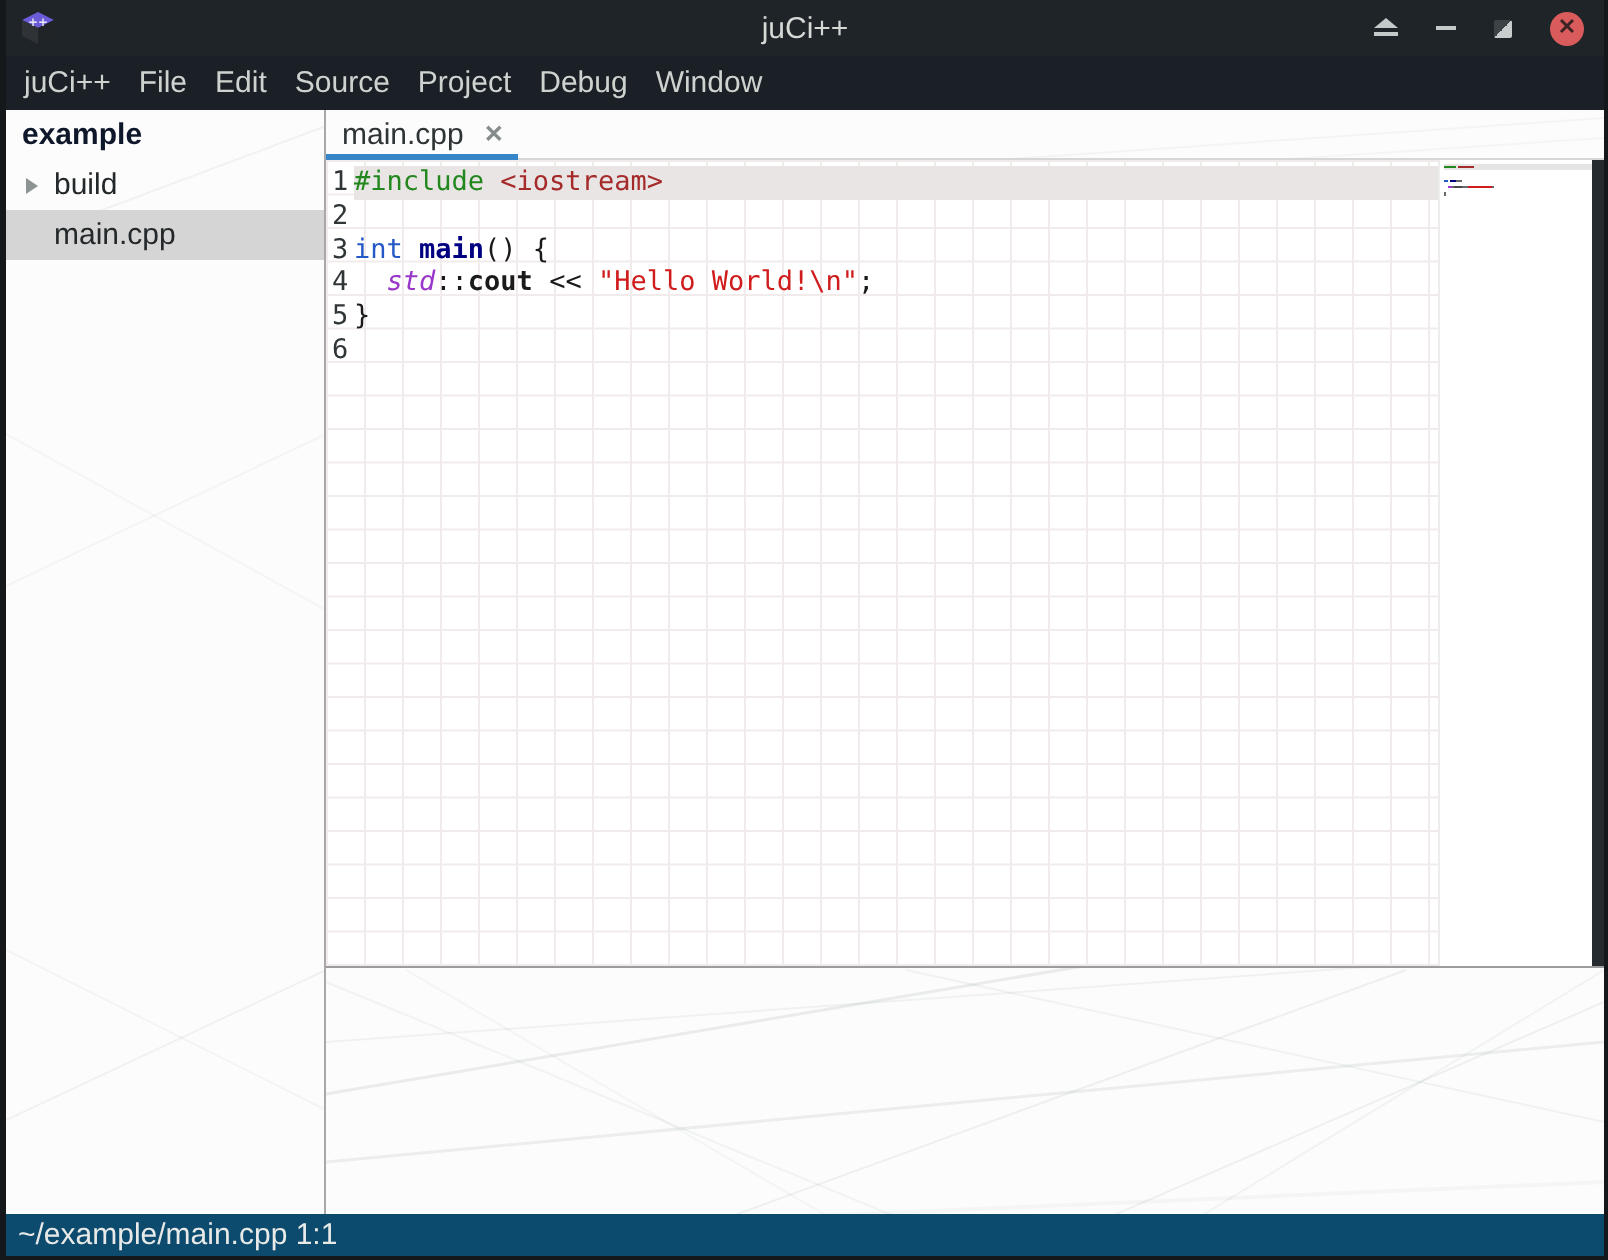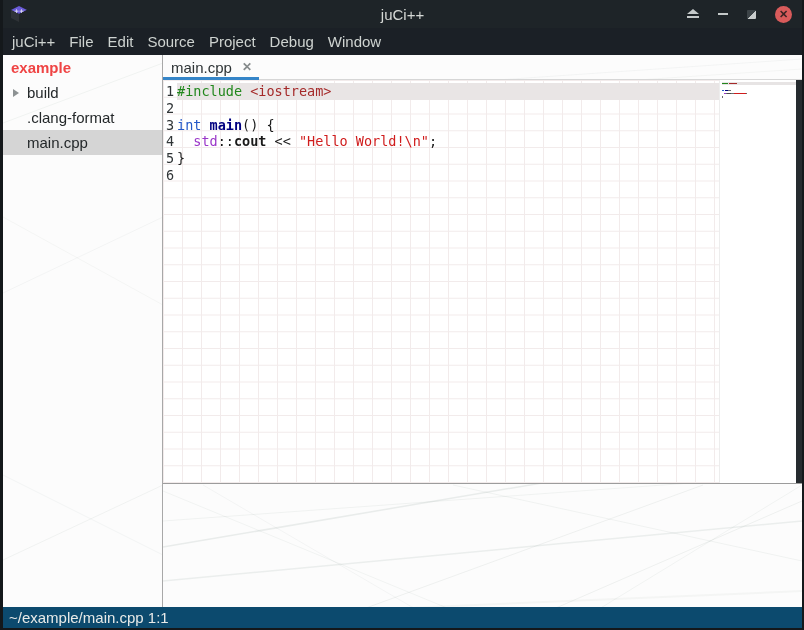"example" .tree-header { color: #ef4444 -> #0f172a }
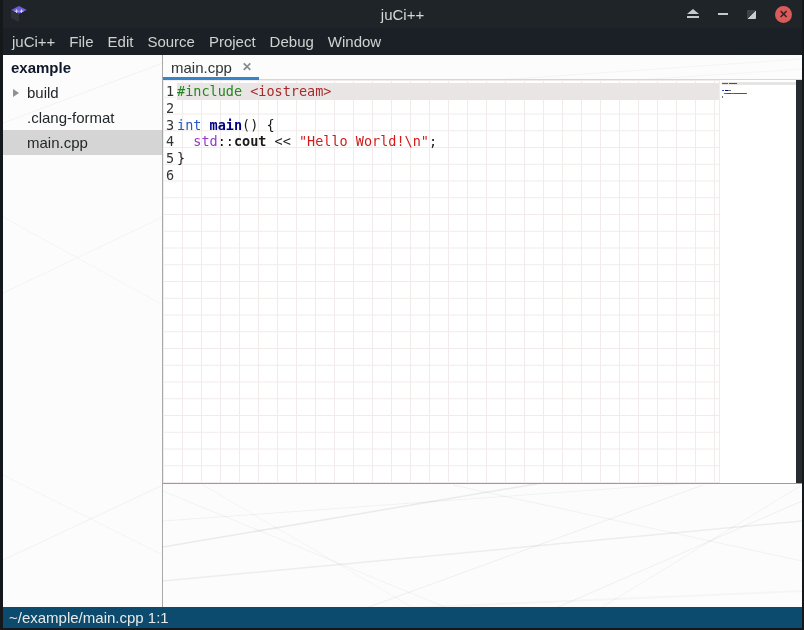".clang-format" div.tree-item { html: <div> <span>.clang-format</span> </div> -> none }
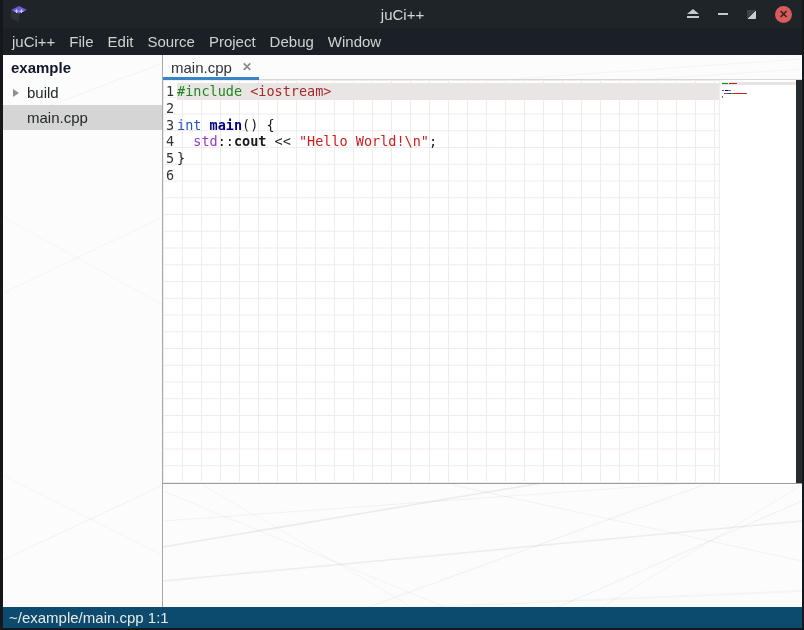"std" .seg-ns { font-style: none -> italic }
